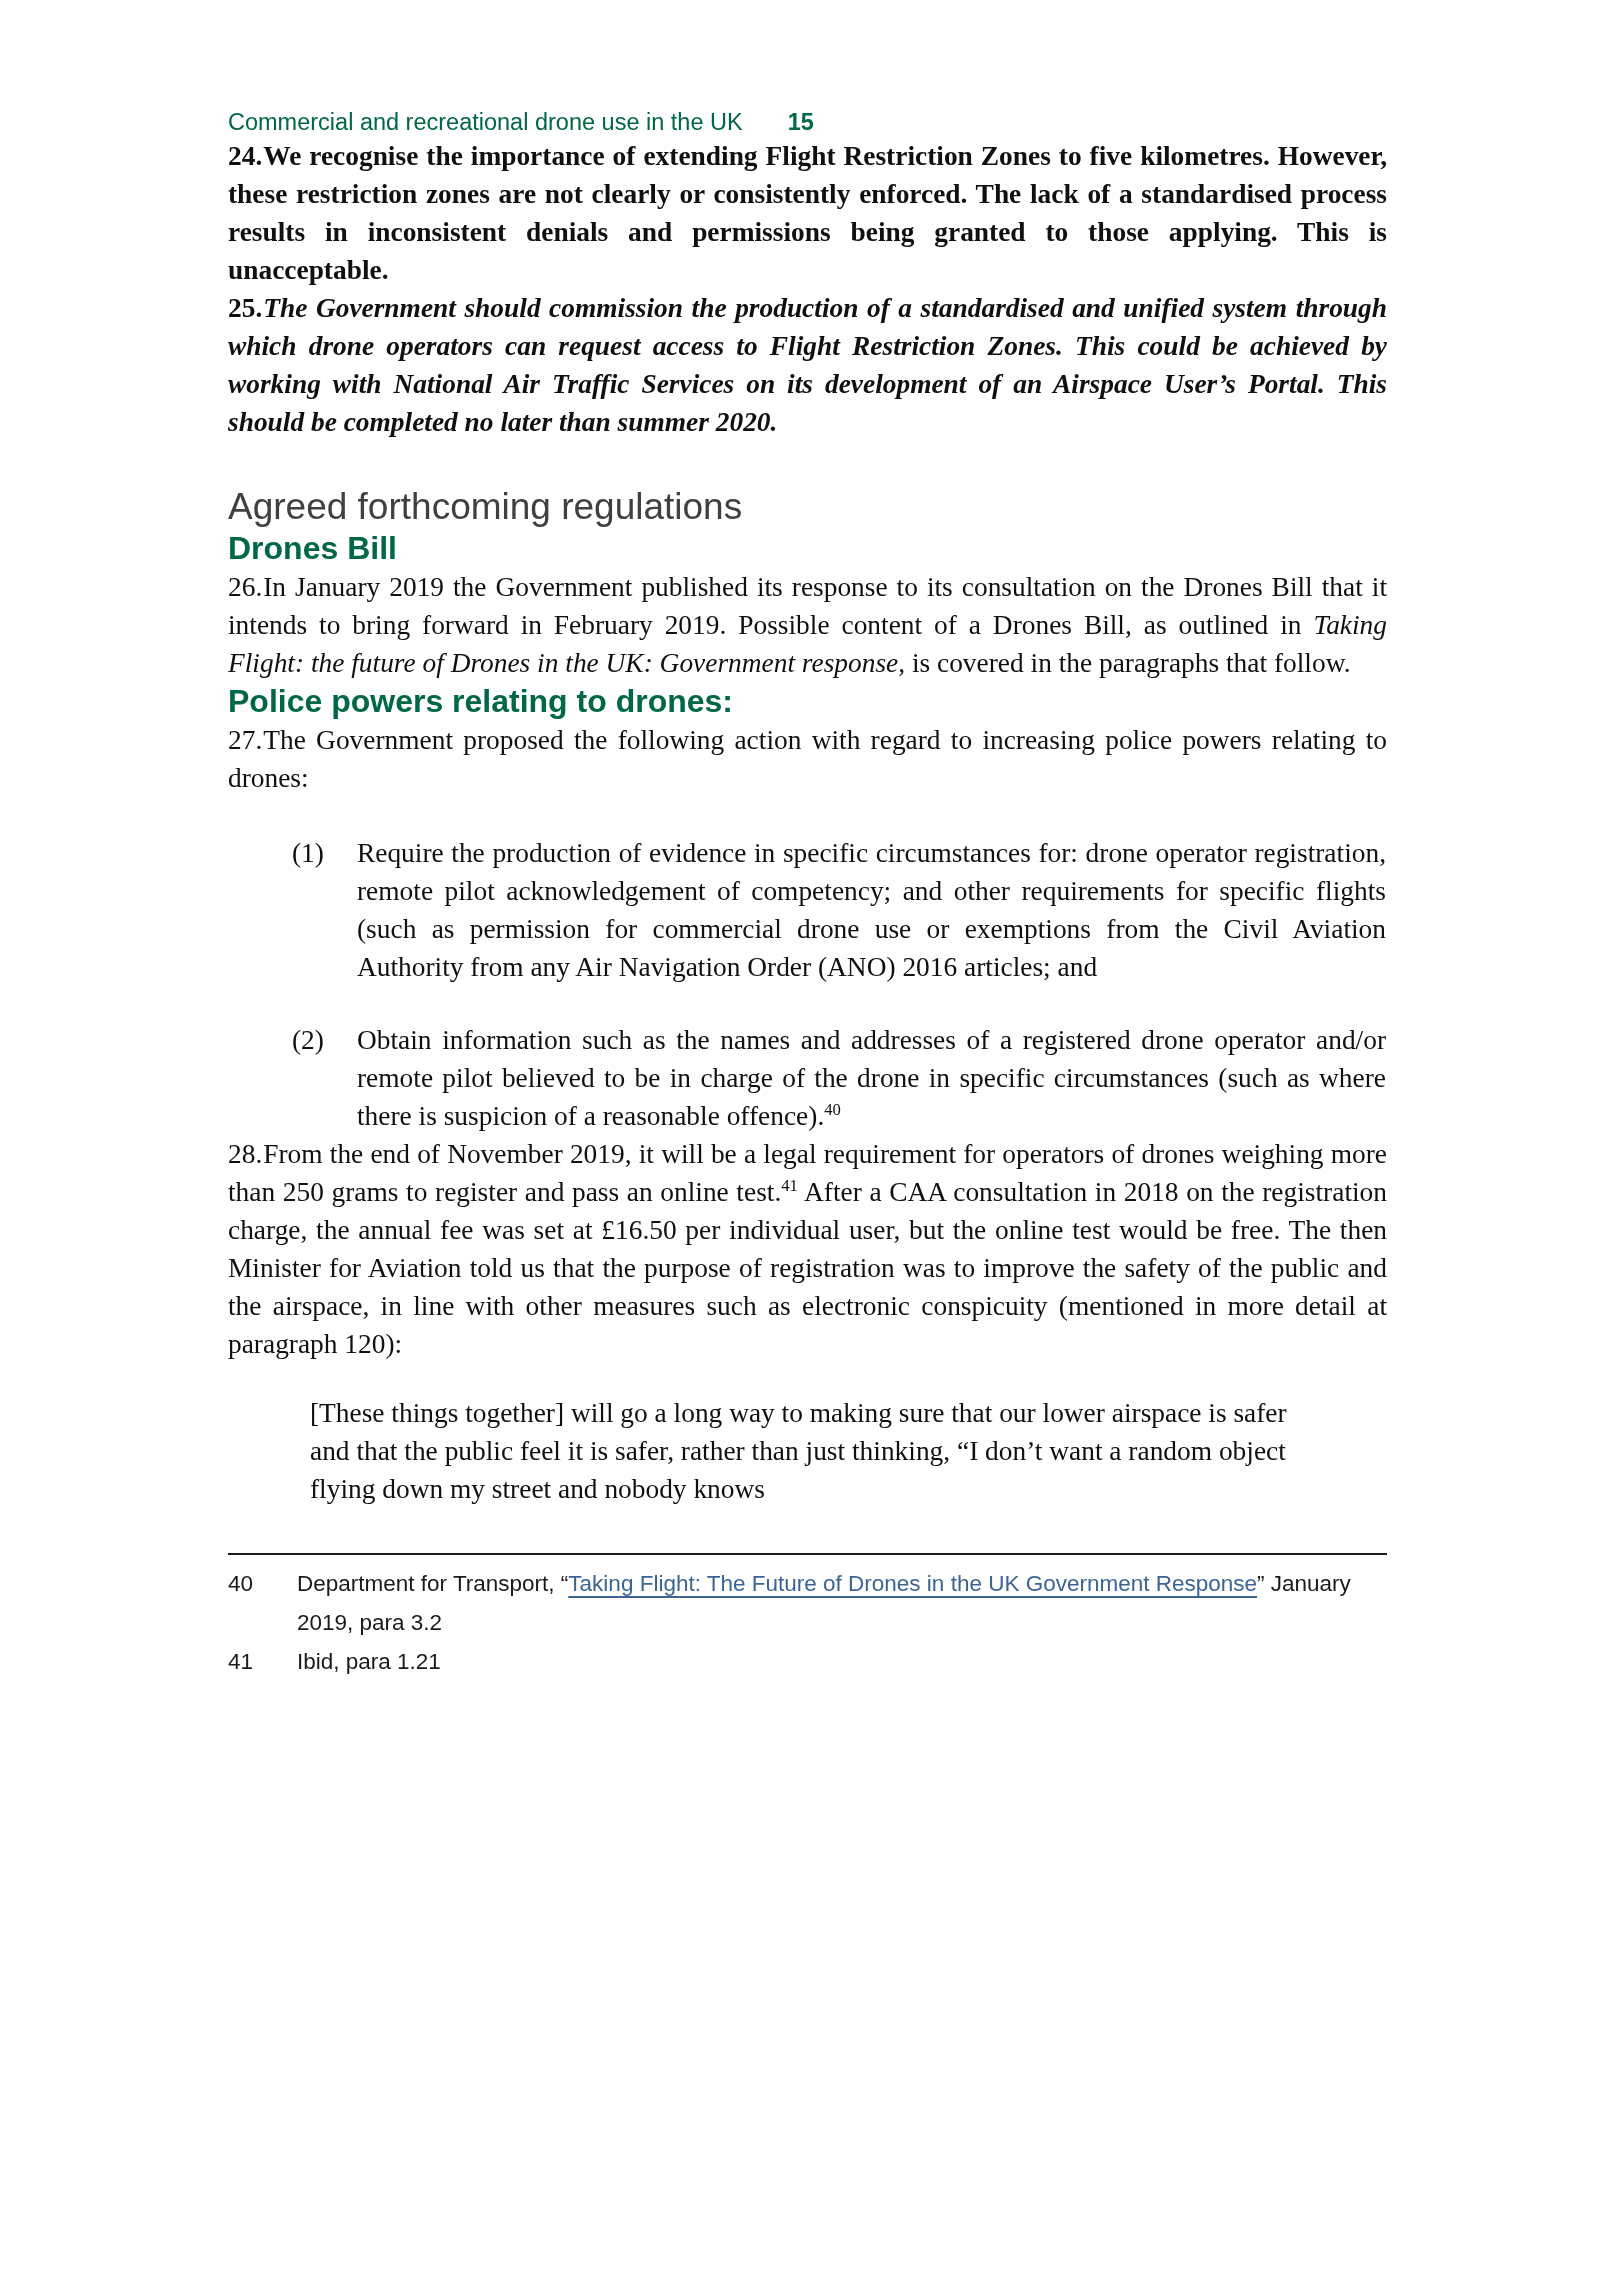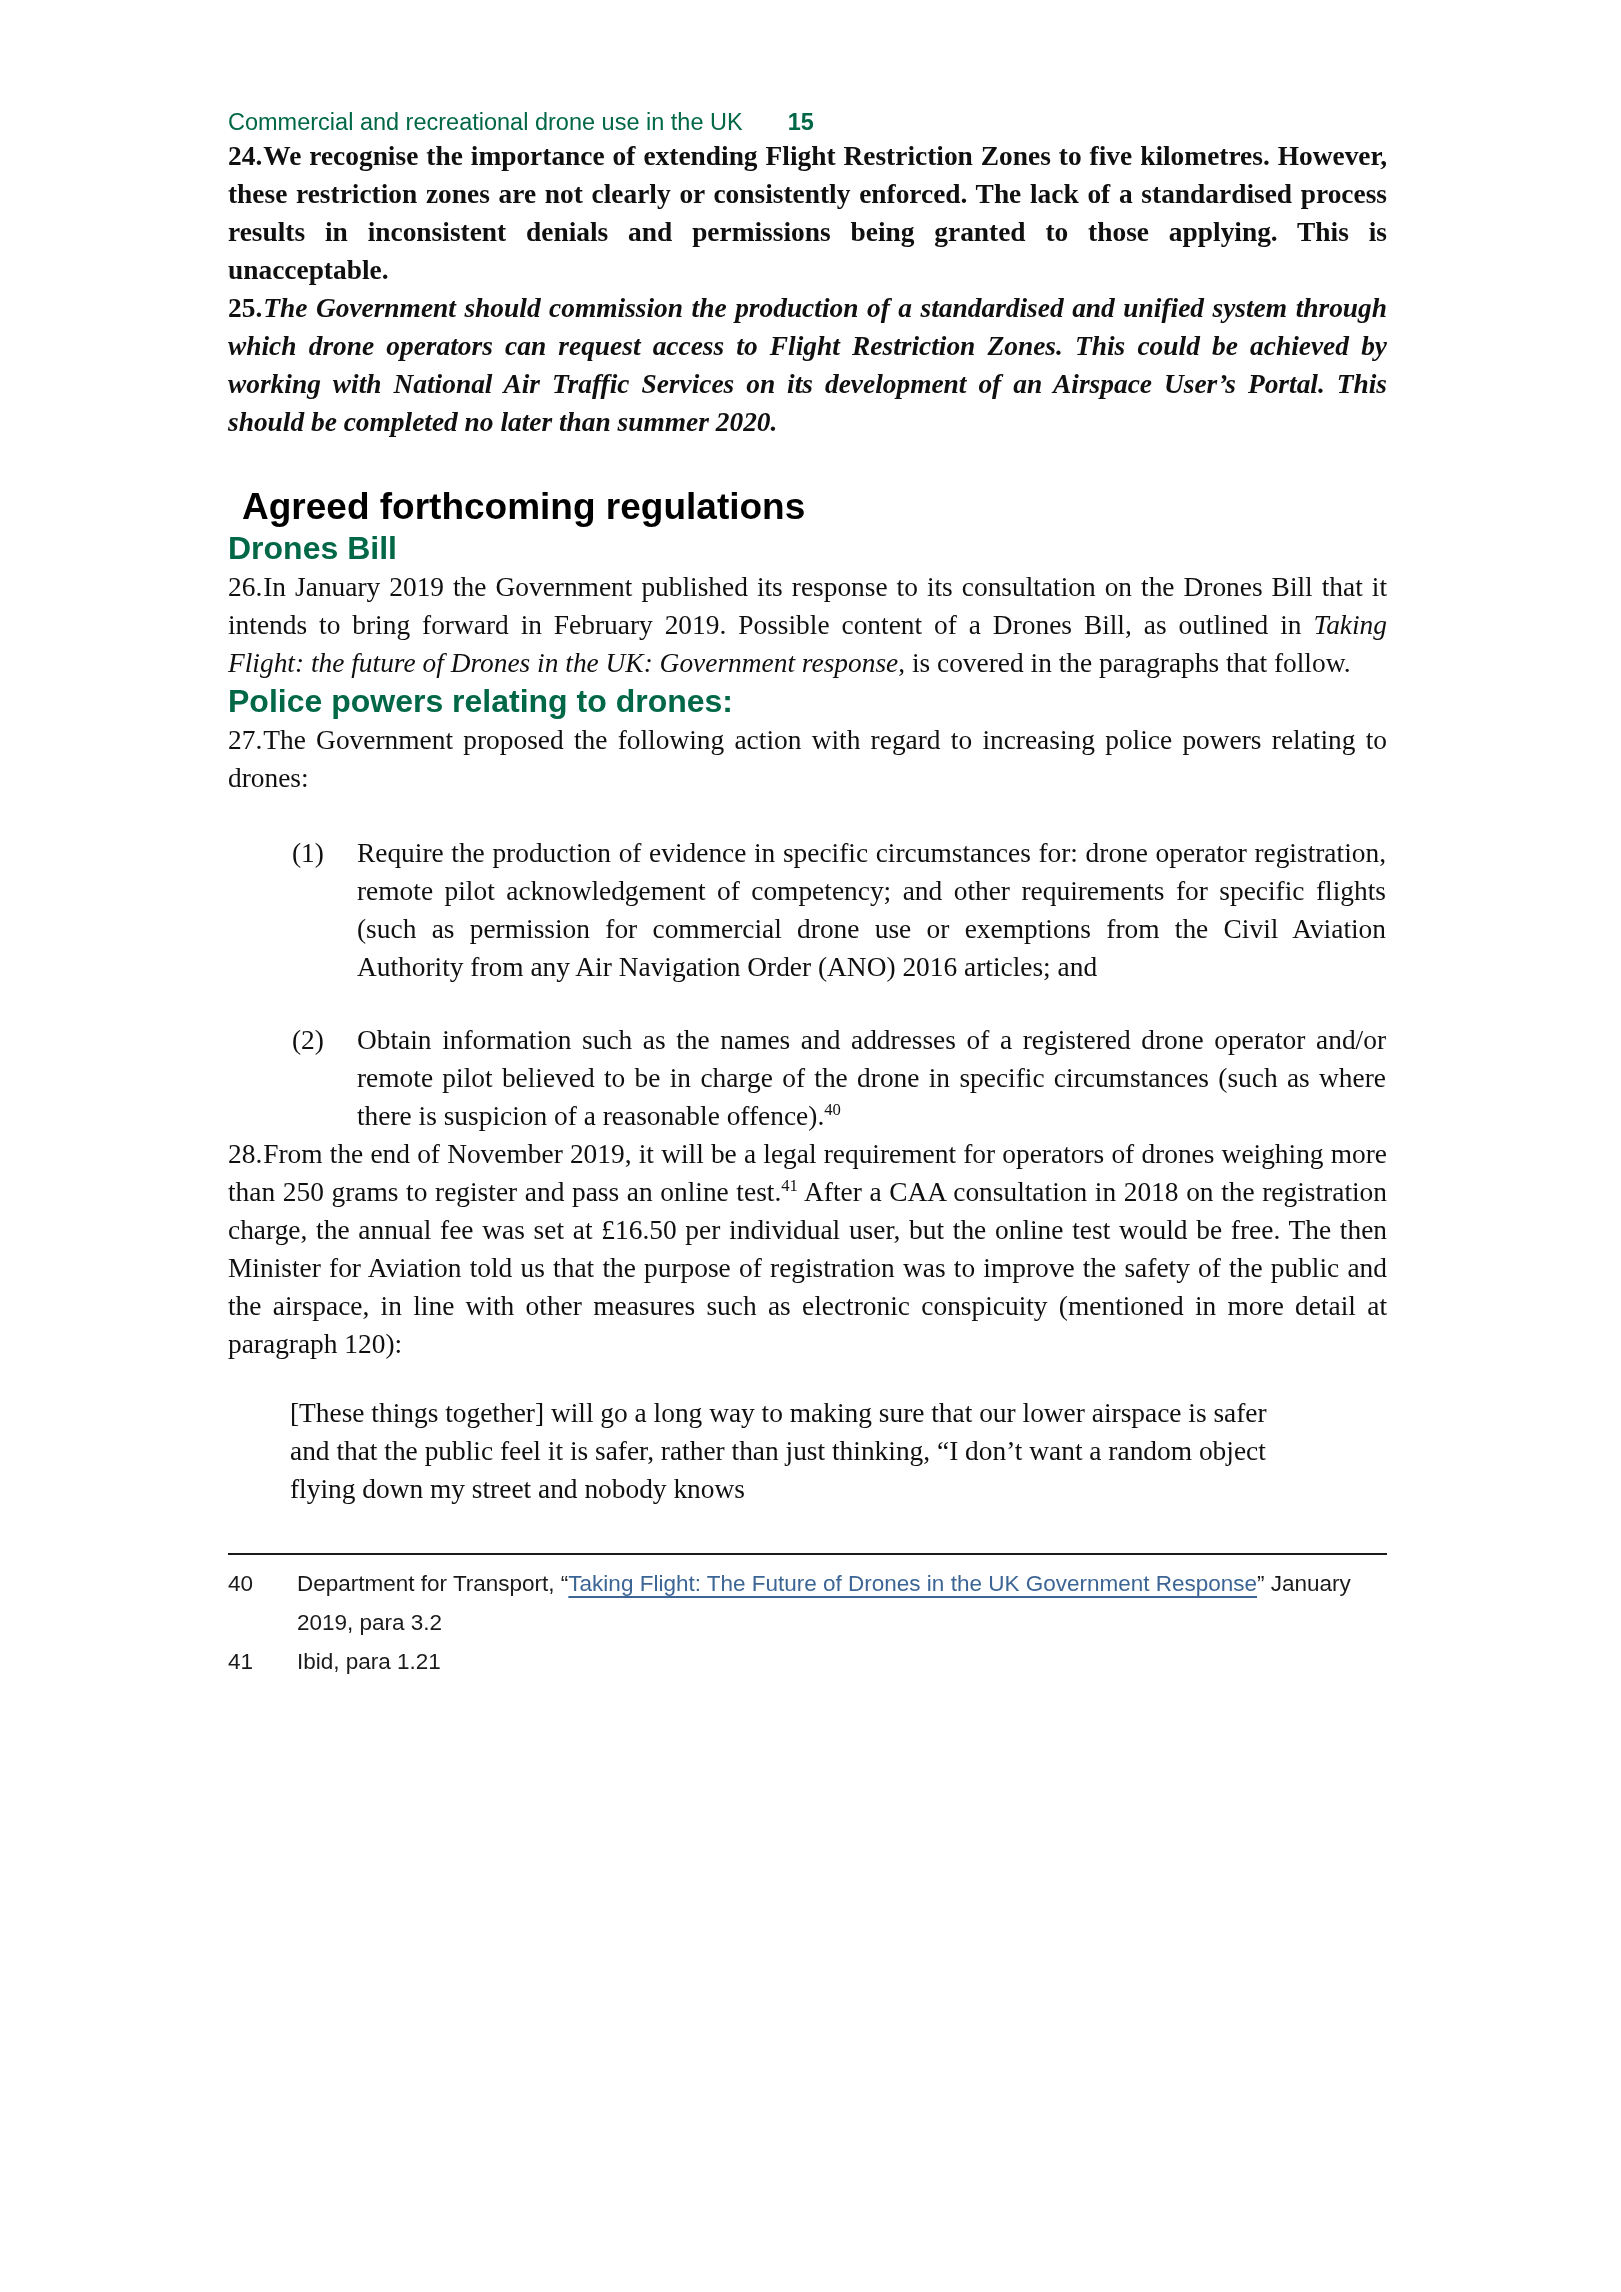"Agreed forthcoming regulations" h1.sect { color: #000000 -> #404040; font-weight: bold -> normal; margin: 43px 0 0 14px -> 43px 0 0 0 }
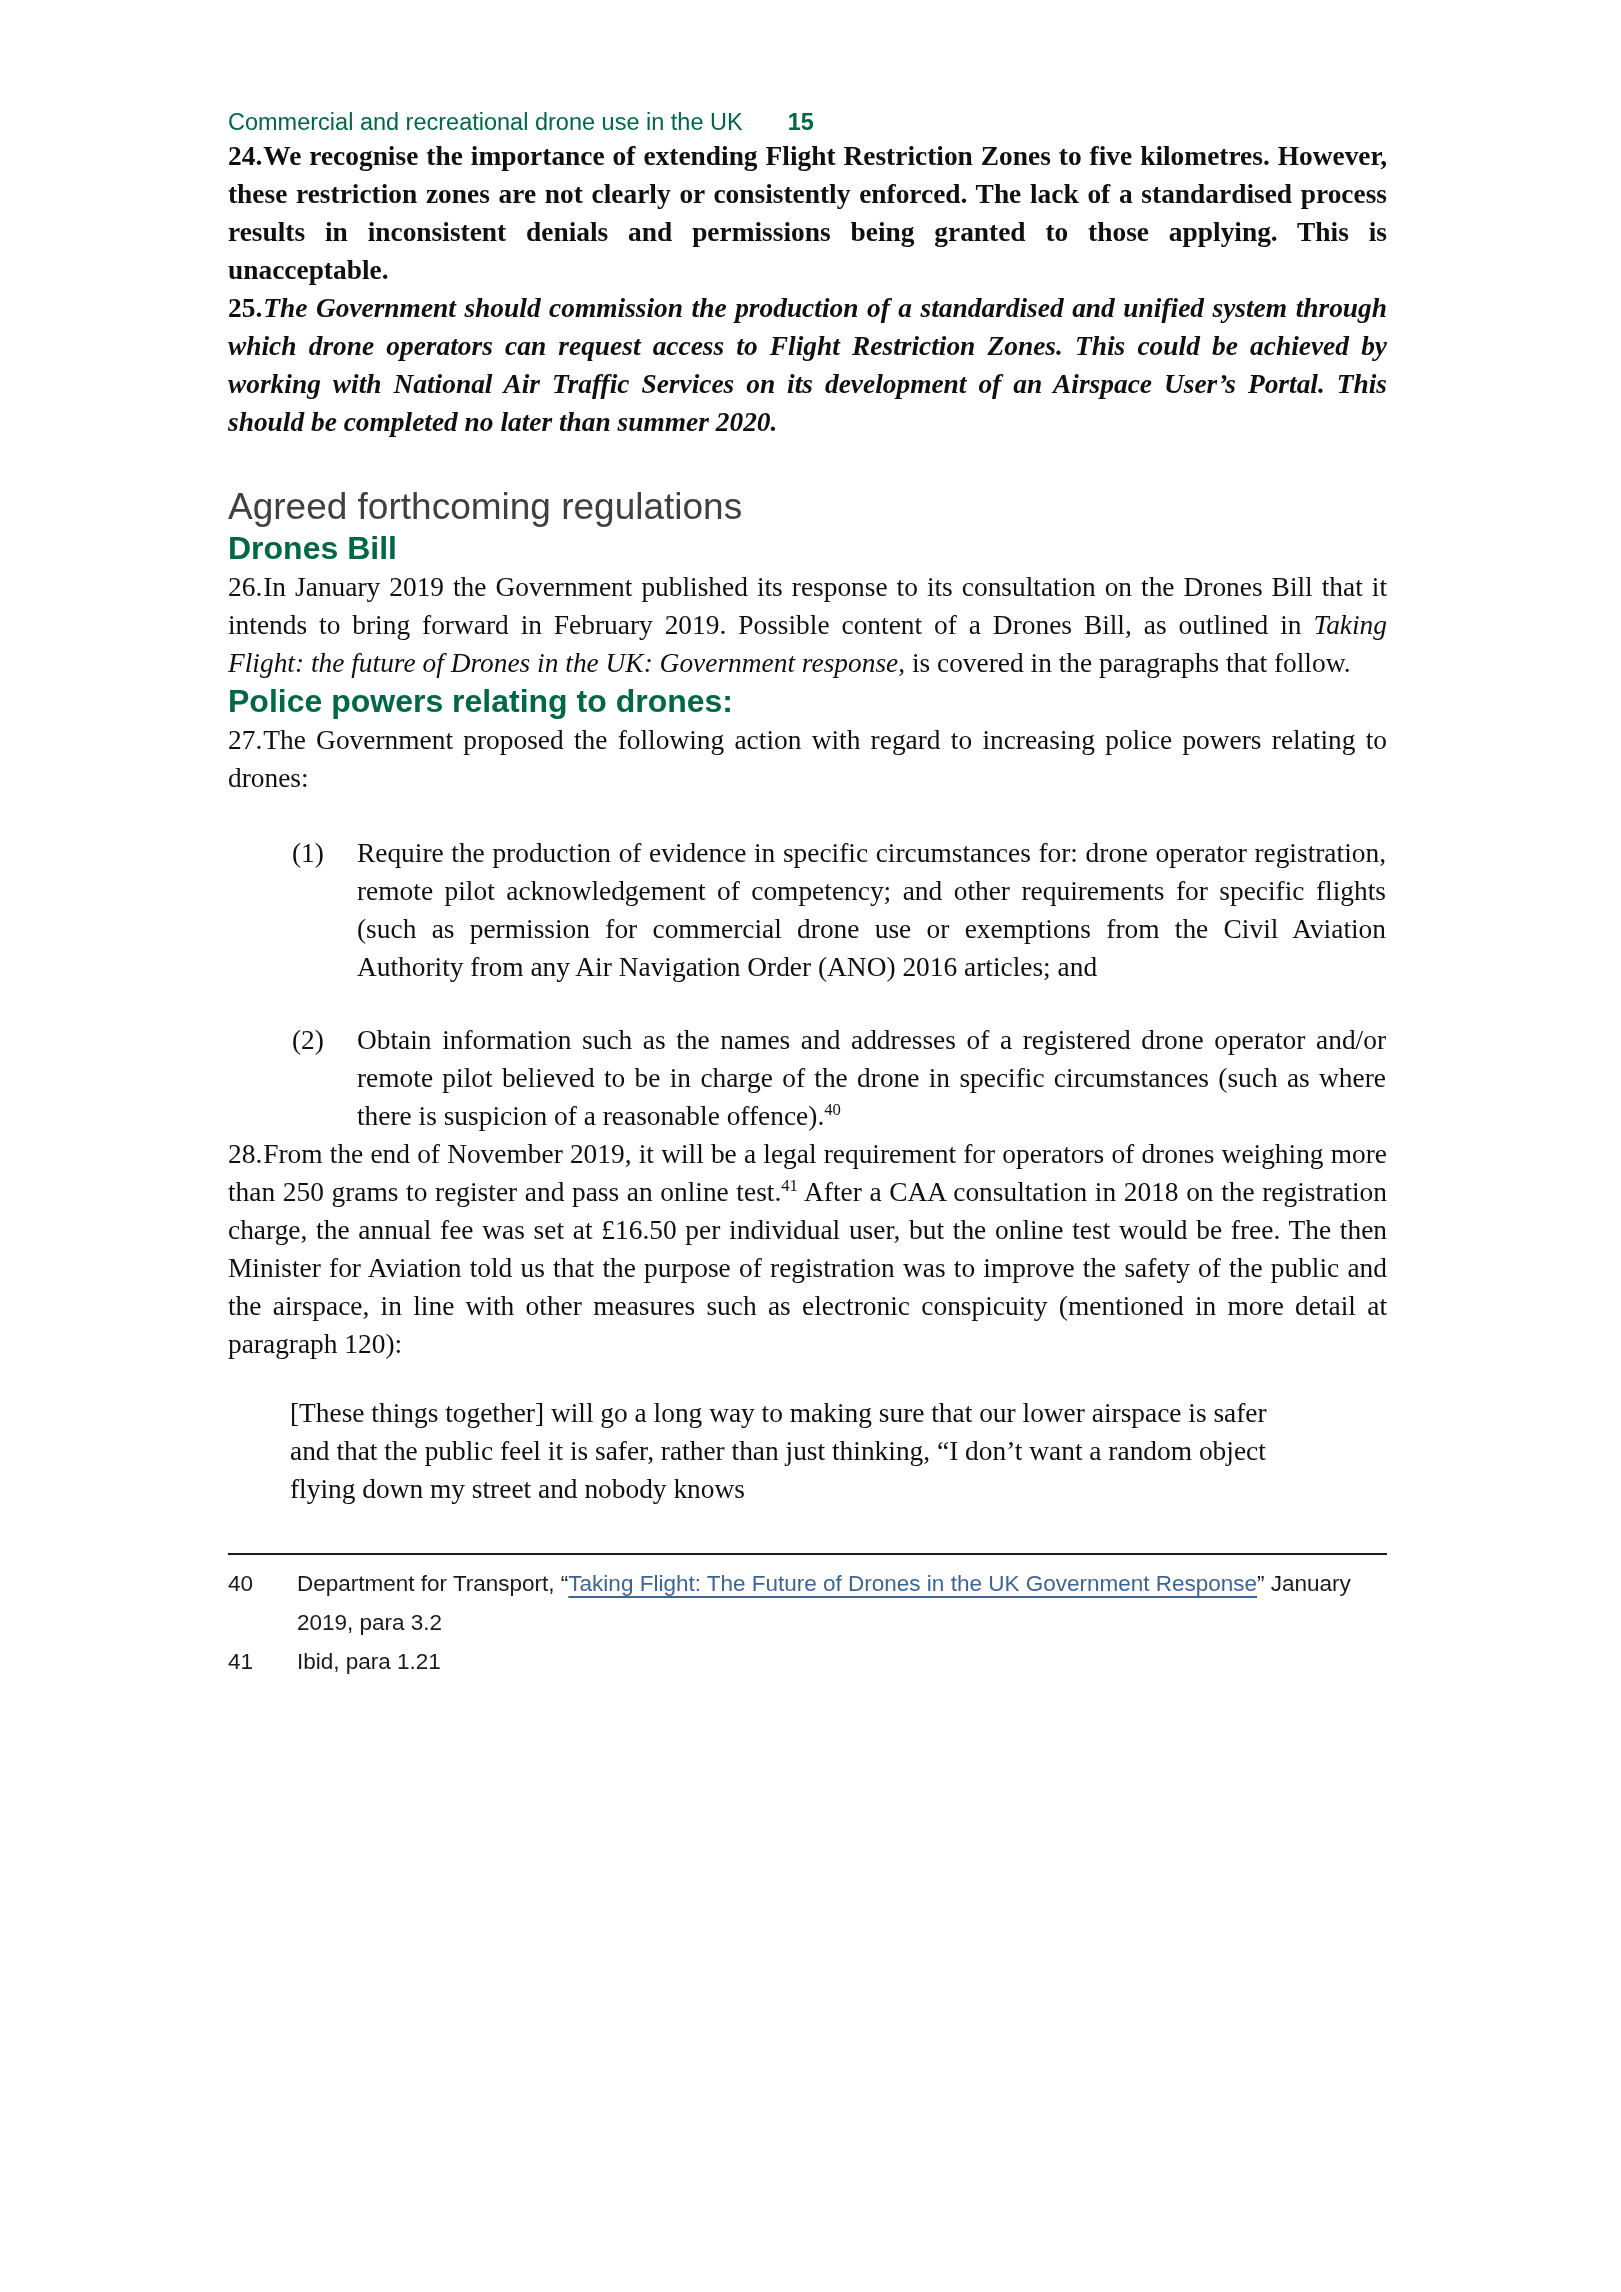"[These things together] will go" .bquote { margin: 31px 0 0 62px -> 31px 0 0 82px }
